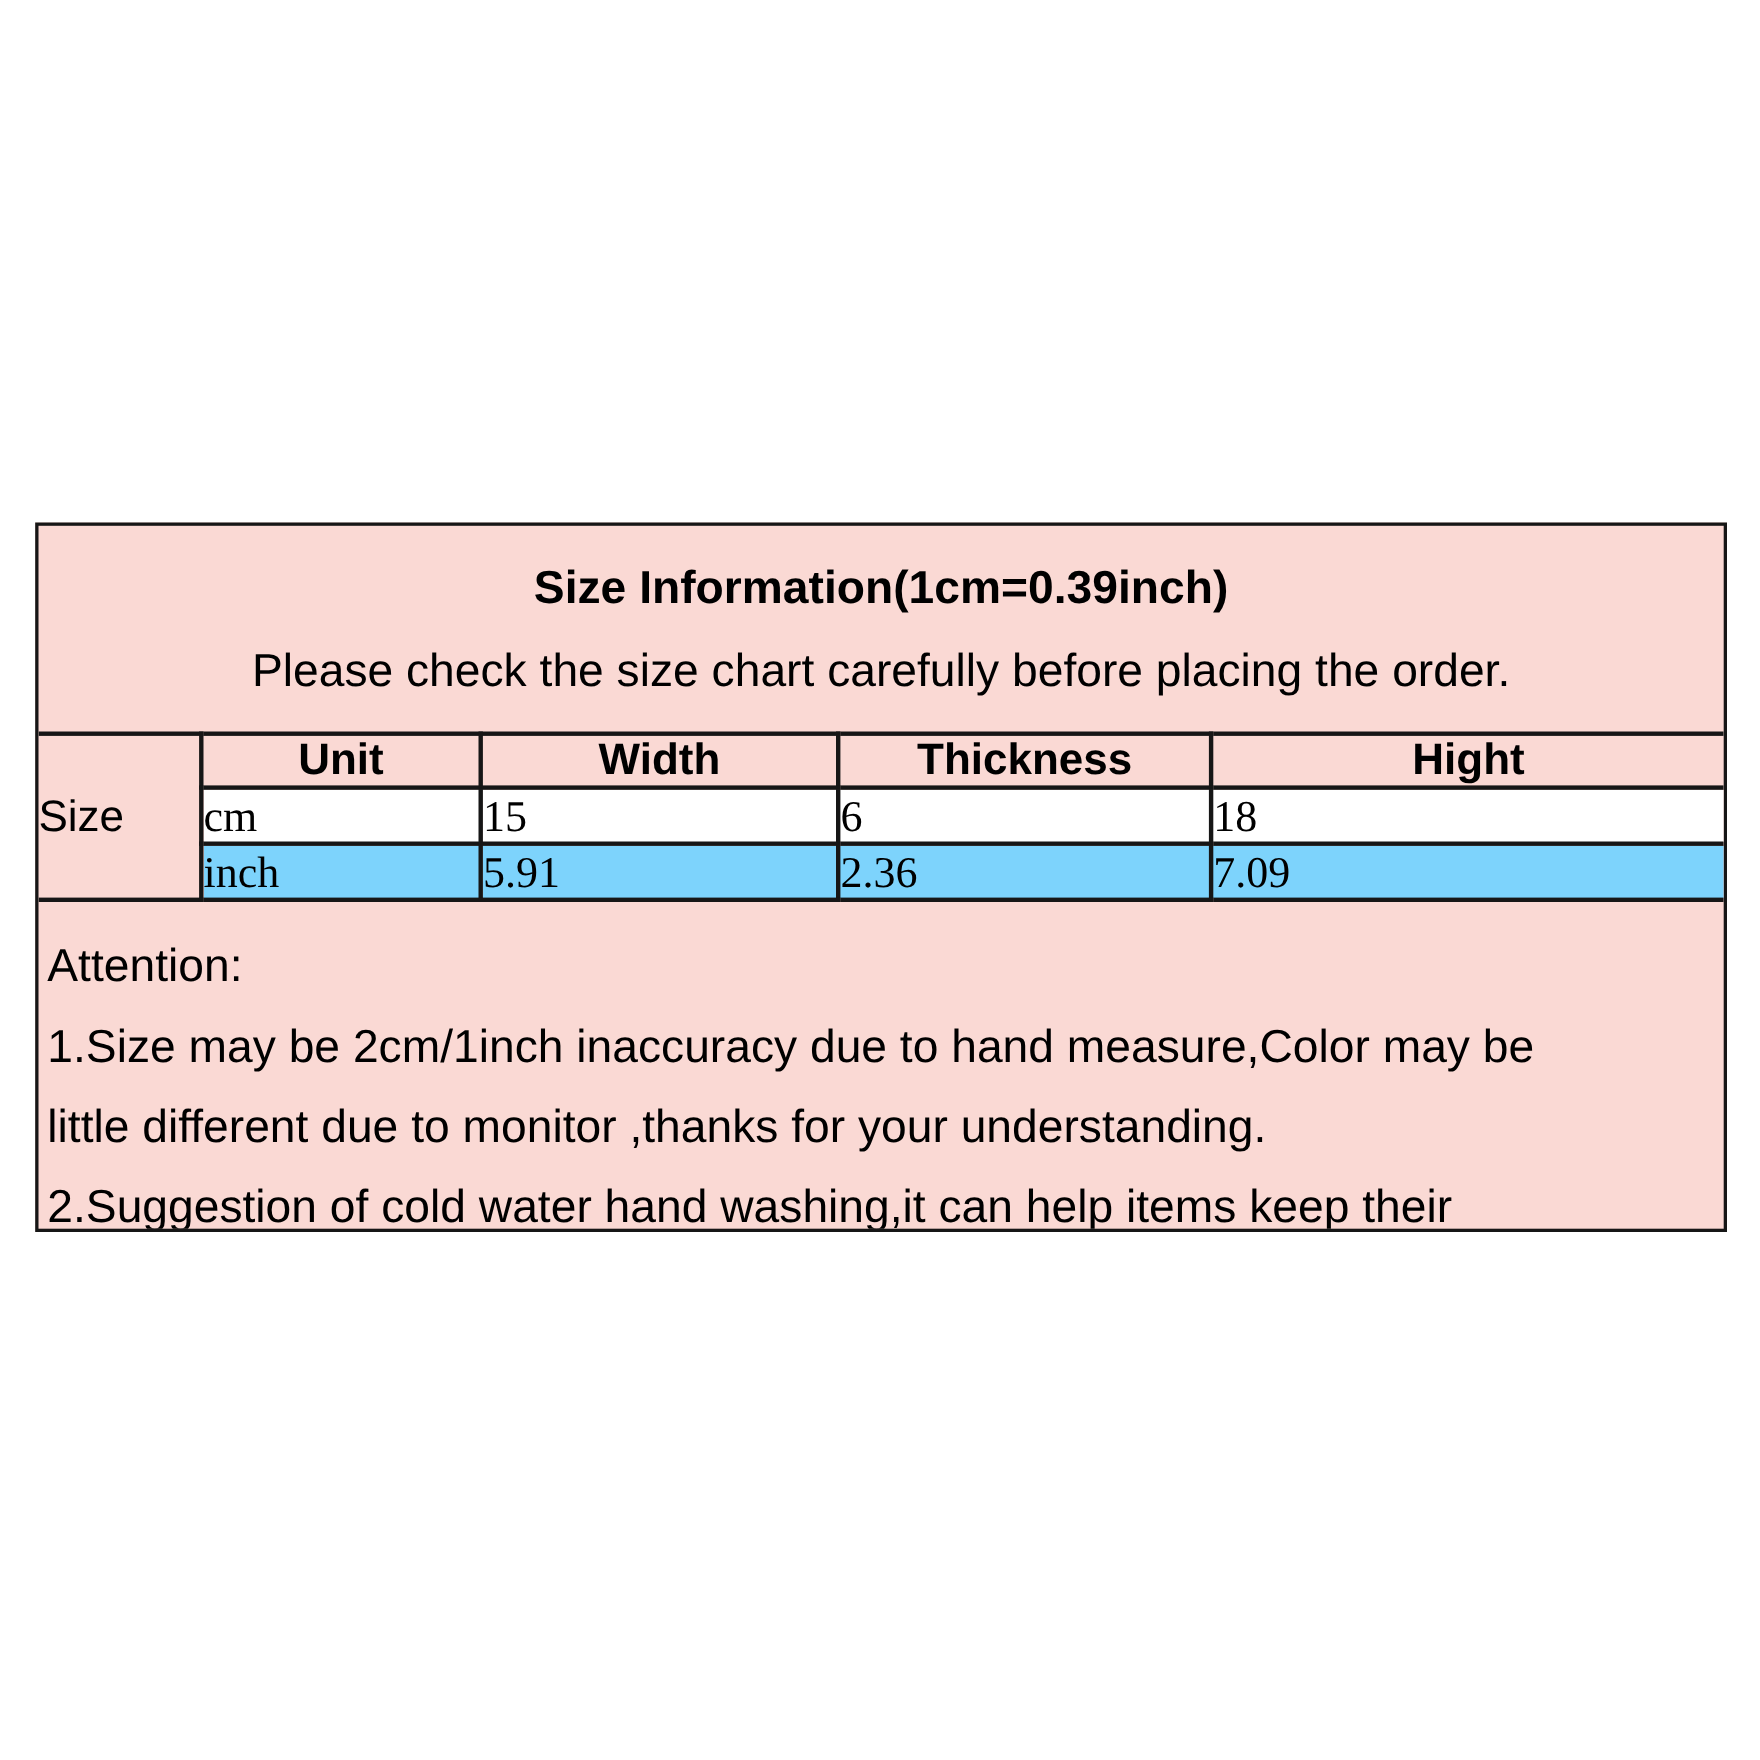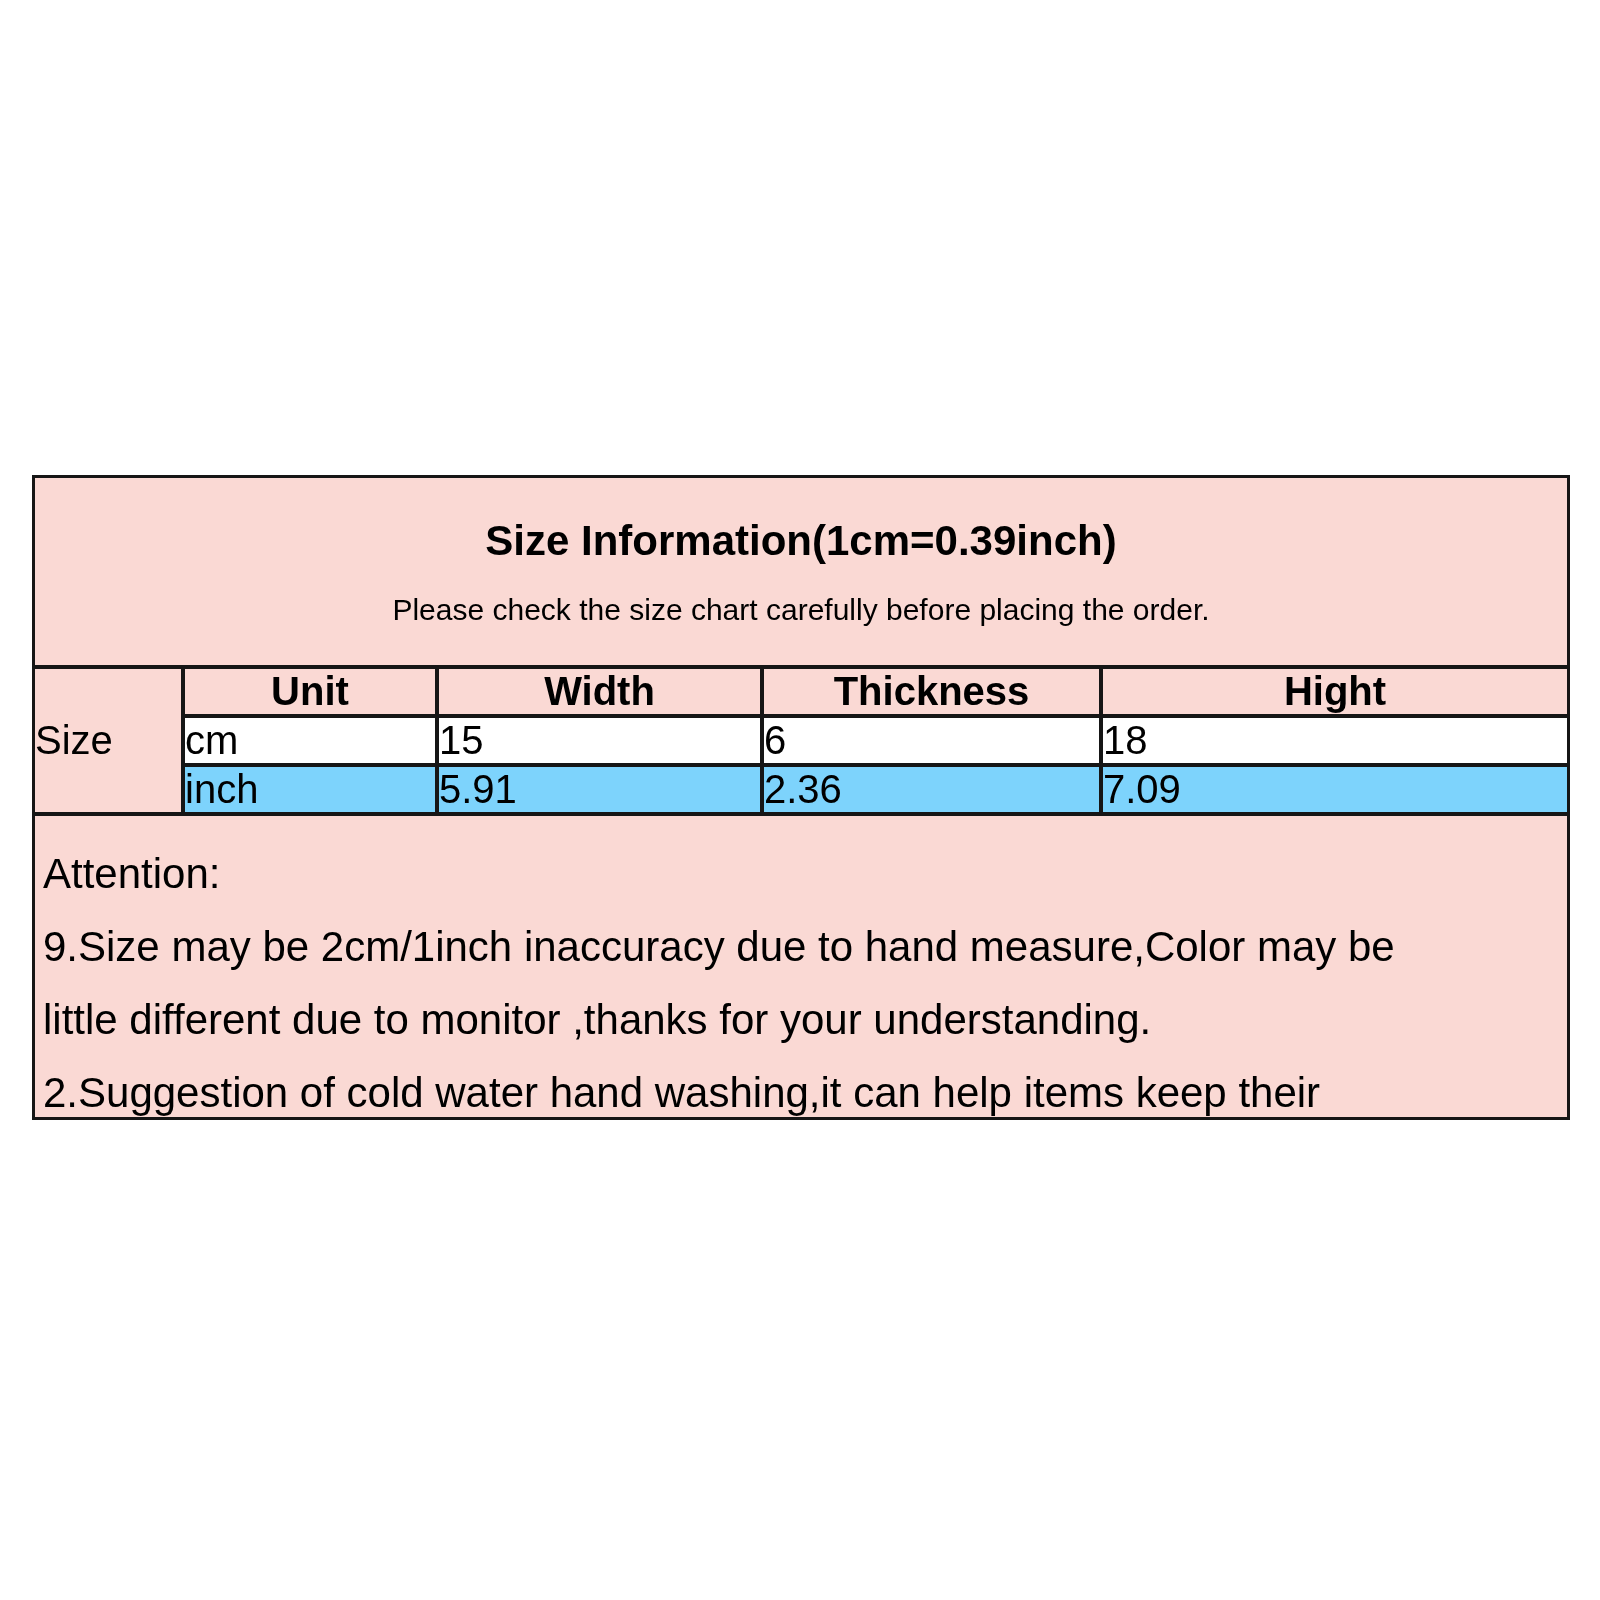"Please check the size chart" .subtitle { font-size: 30px -> 42px }
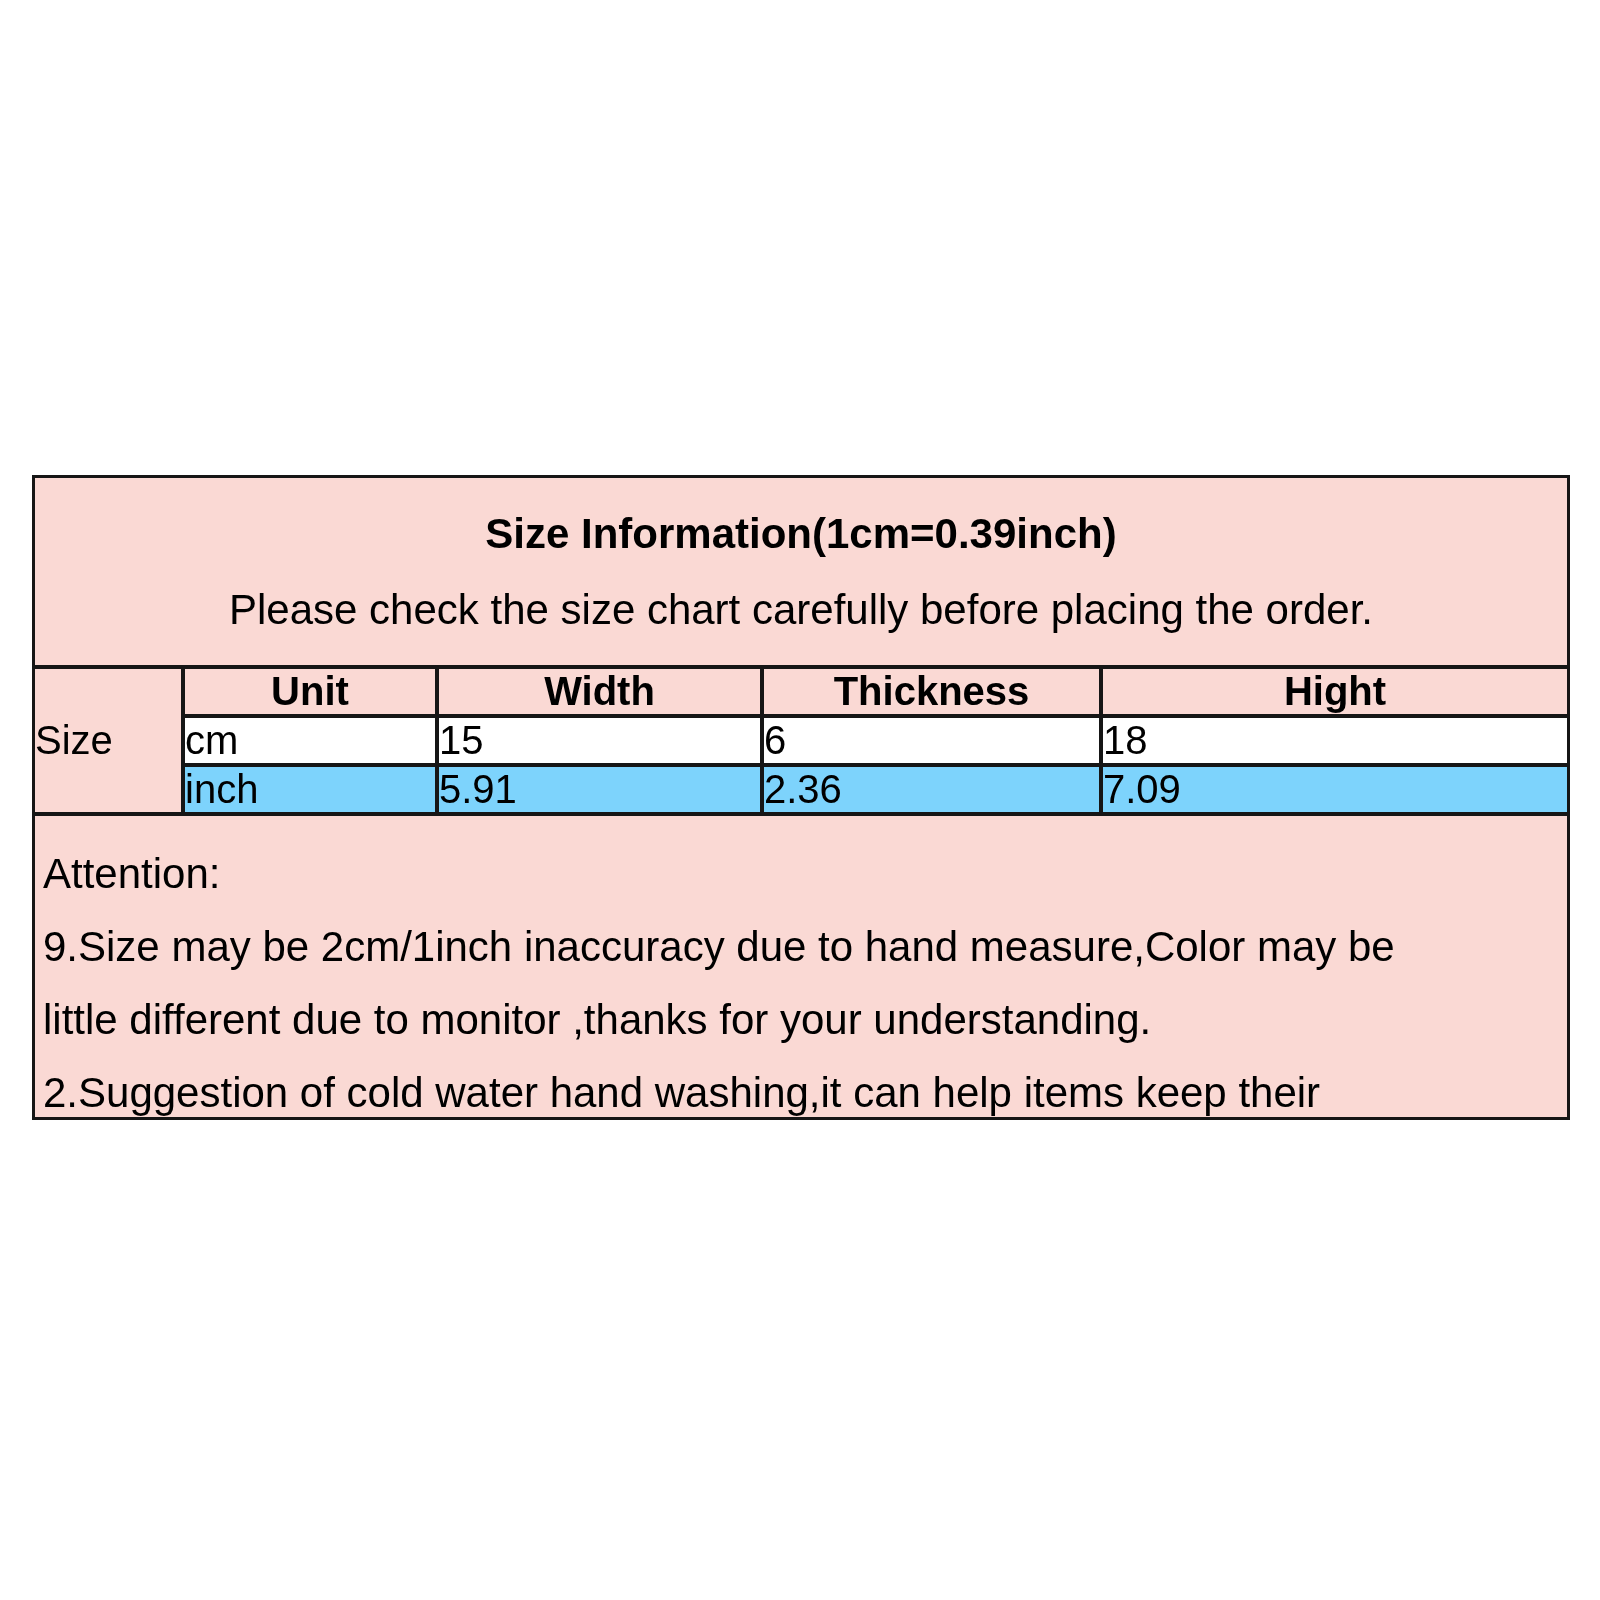"cm" table.size-table tr.data-row { font-family: none -> Liberation Serif, serif }
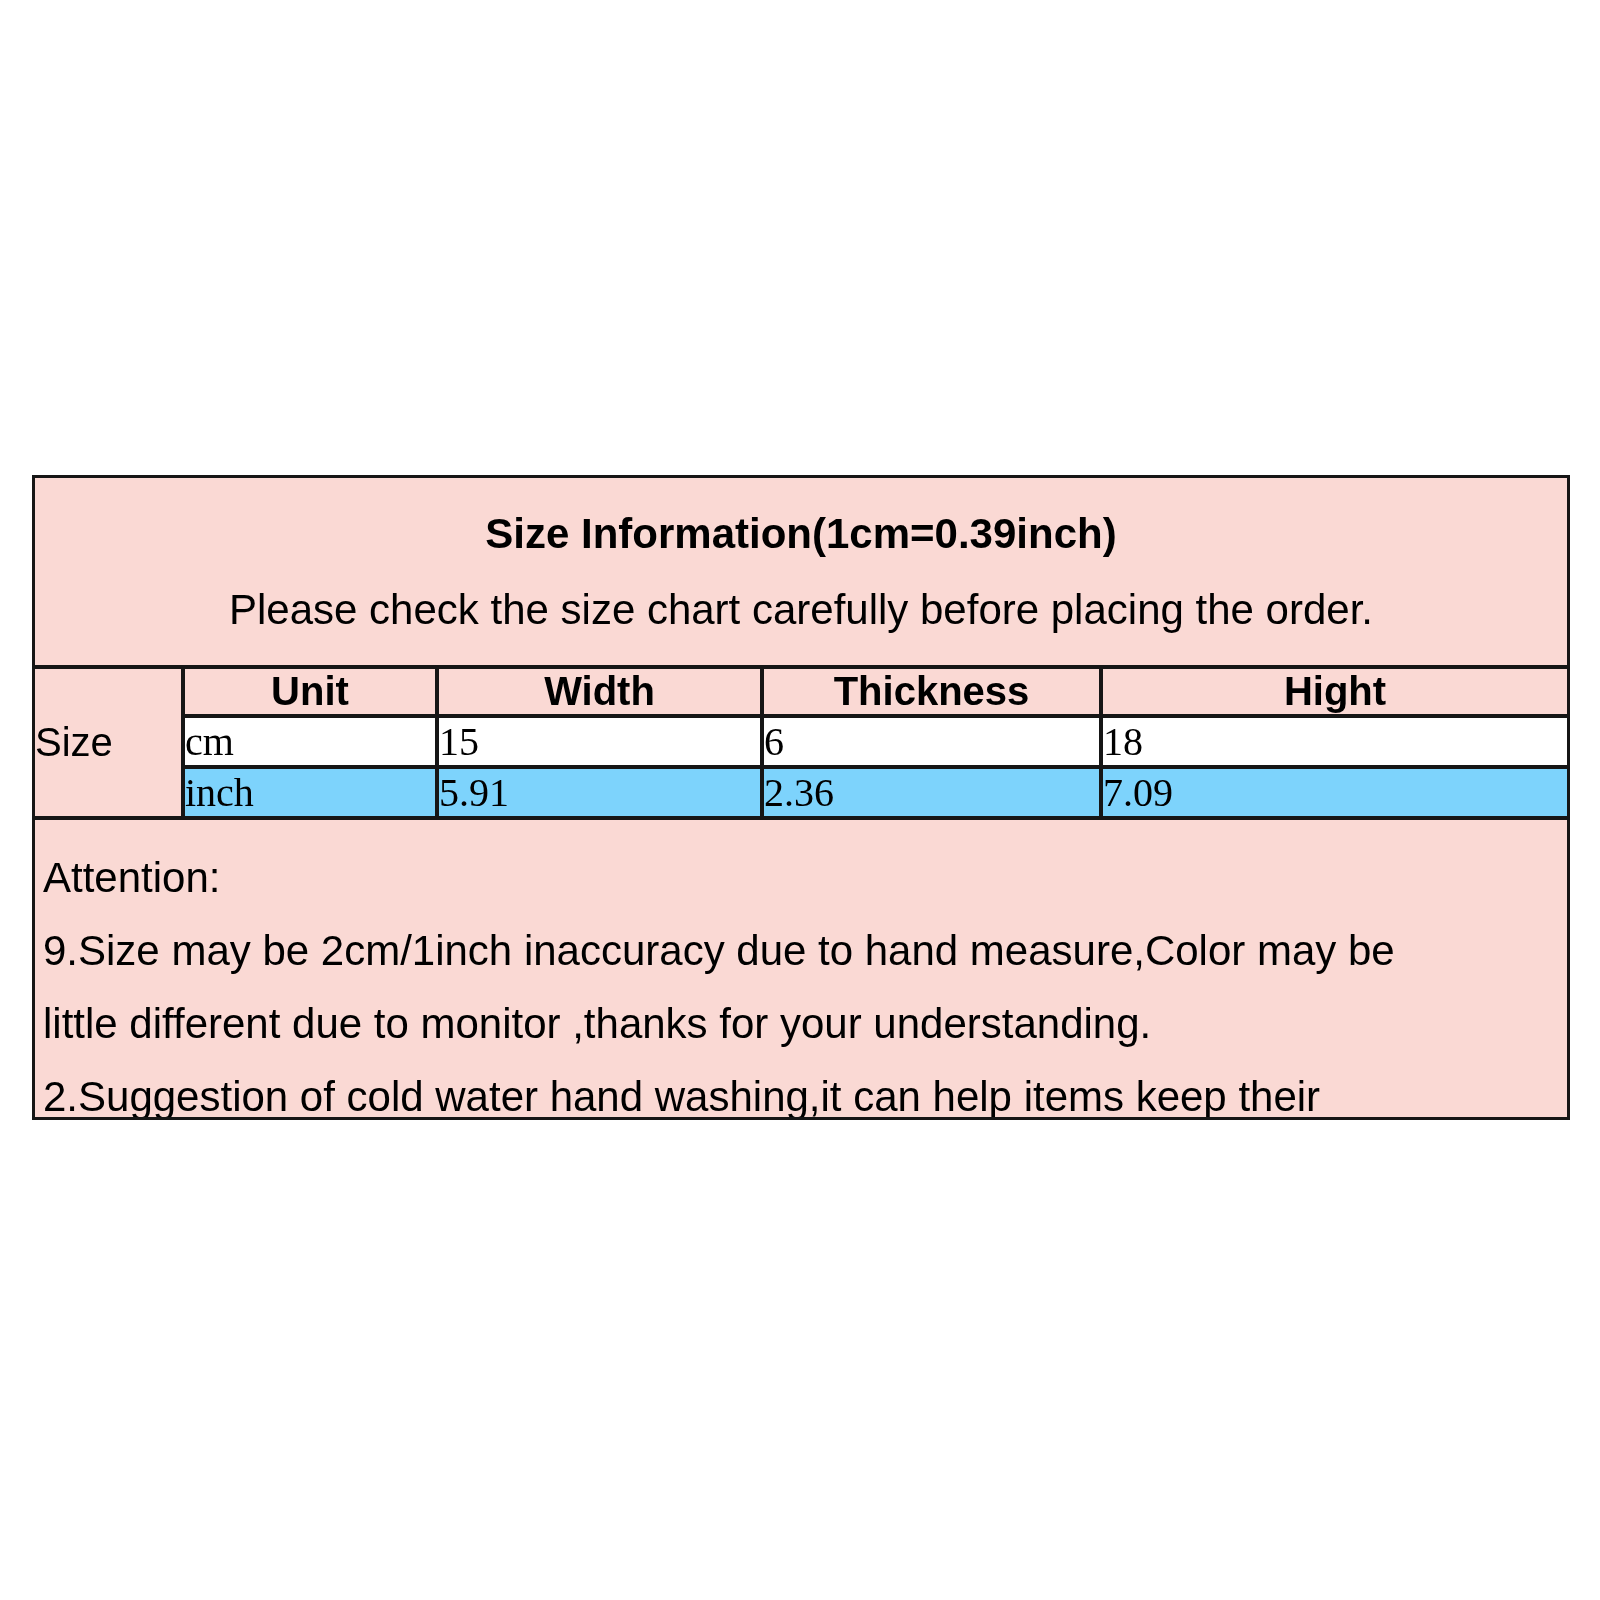"9.Size may be 2cm/1inch inaccuracy" div.attention-line { text: 9.Size -> 1.Size }
